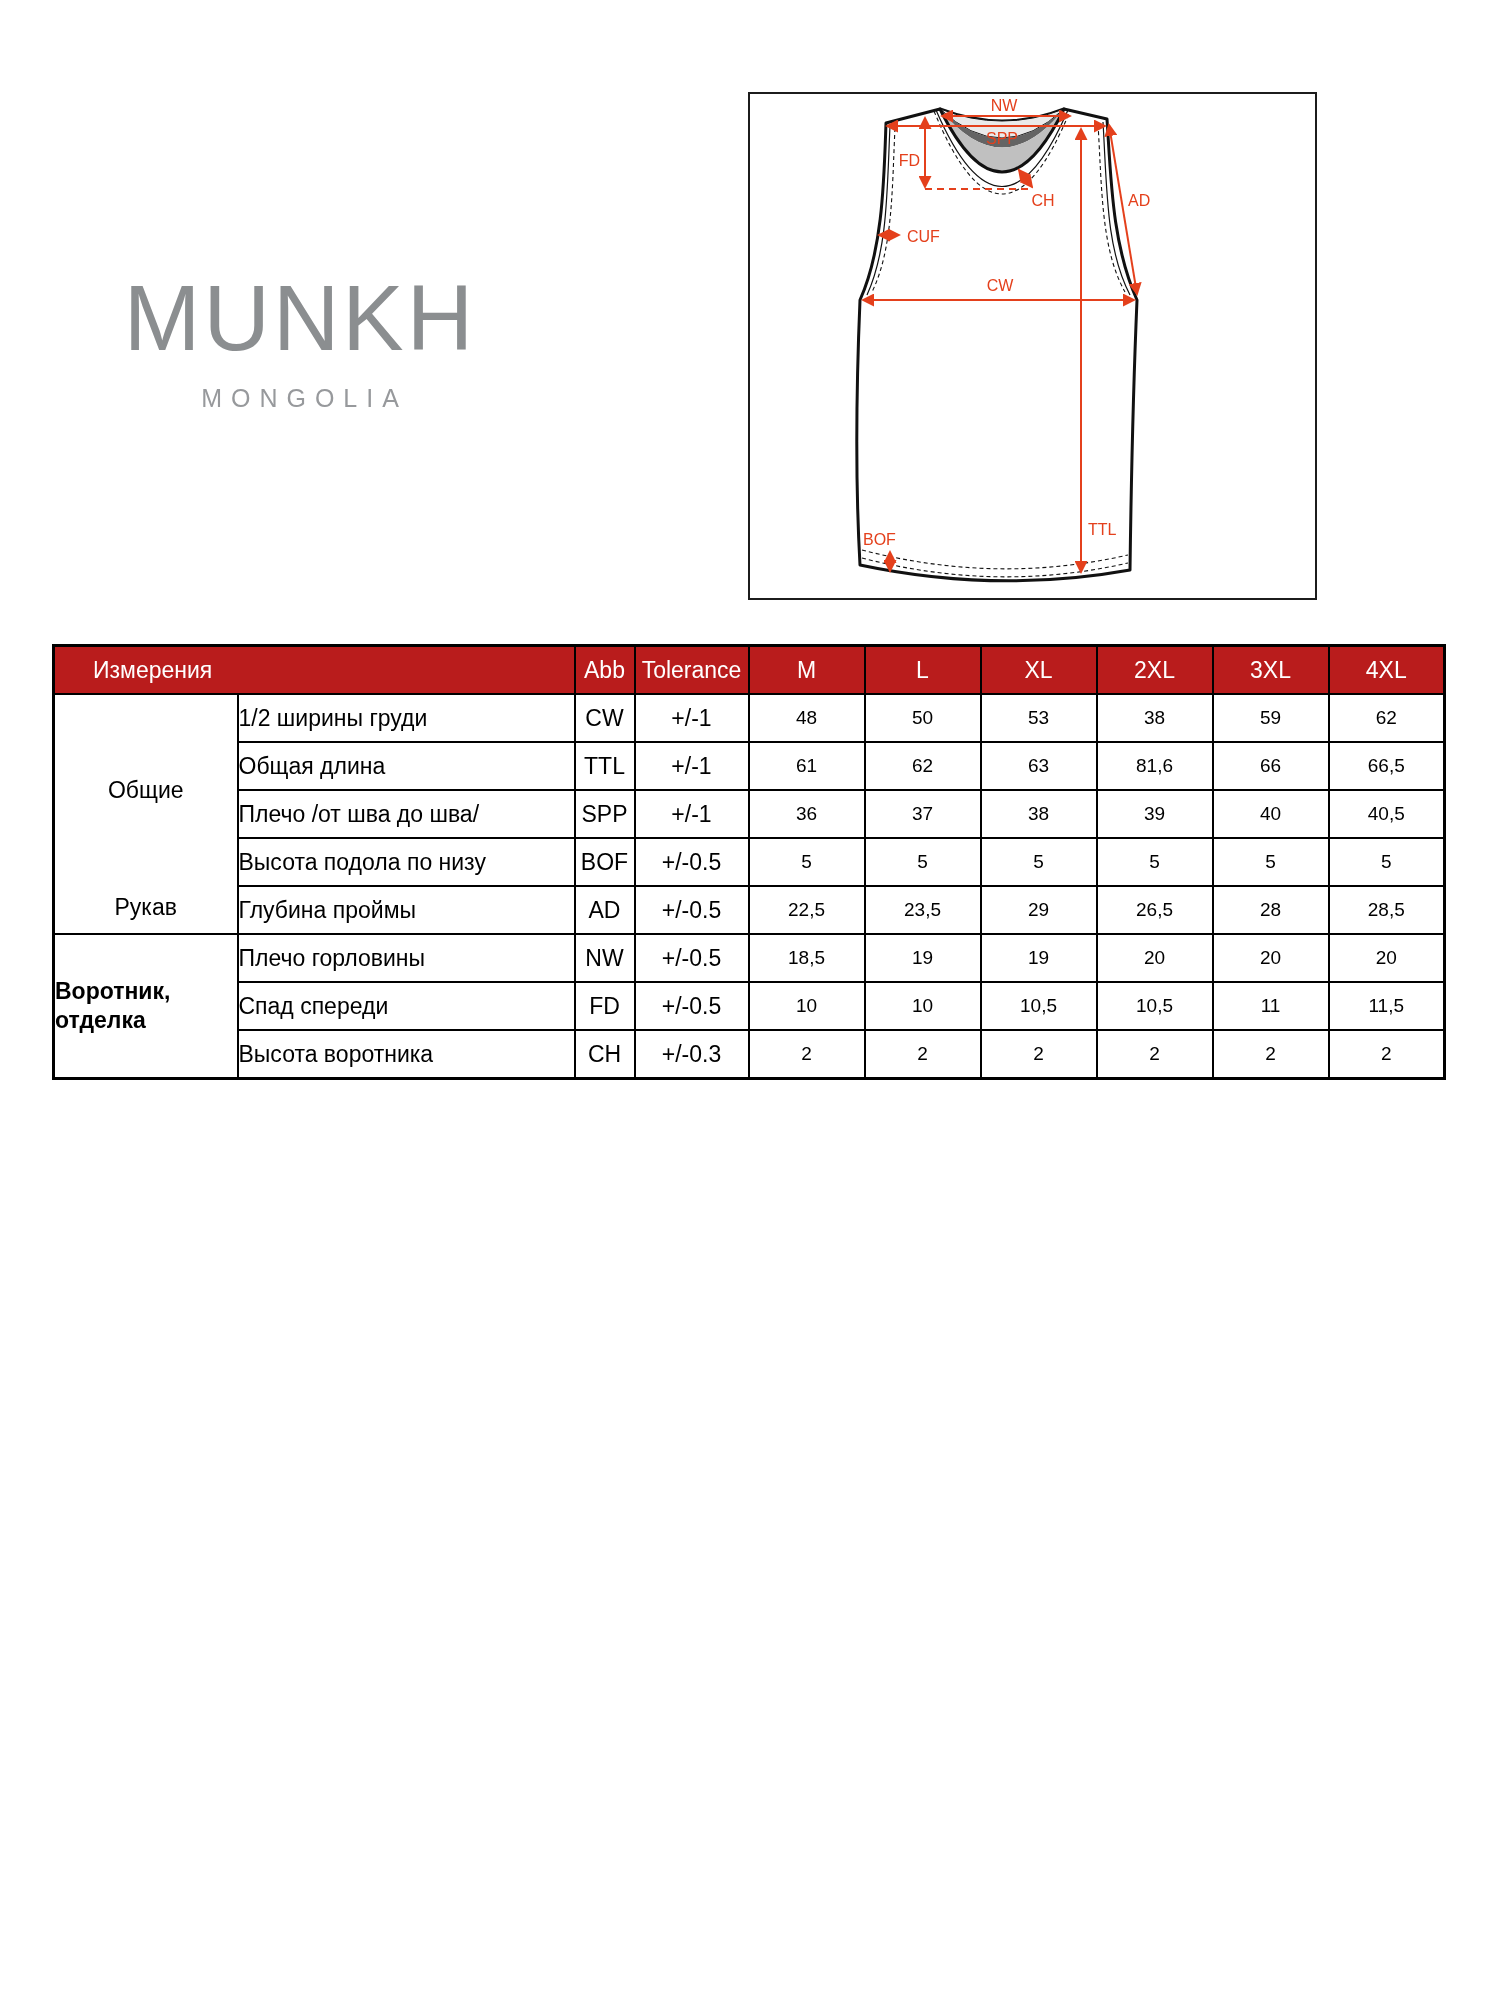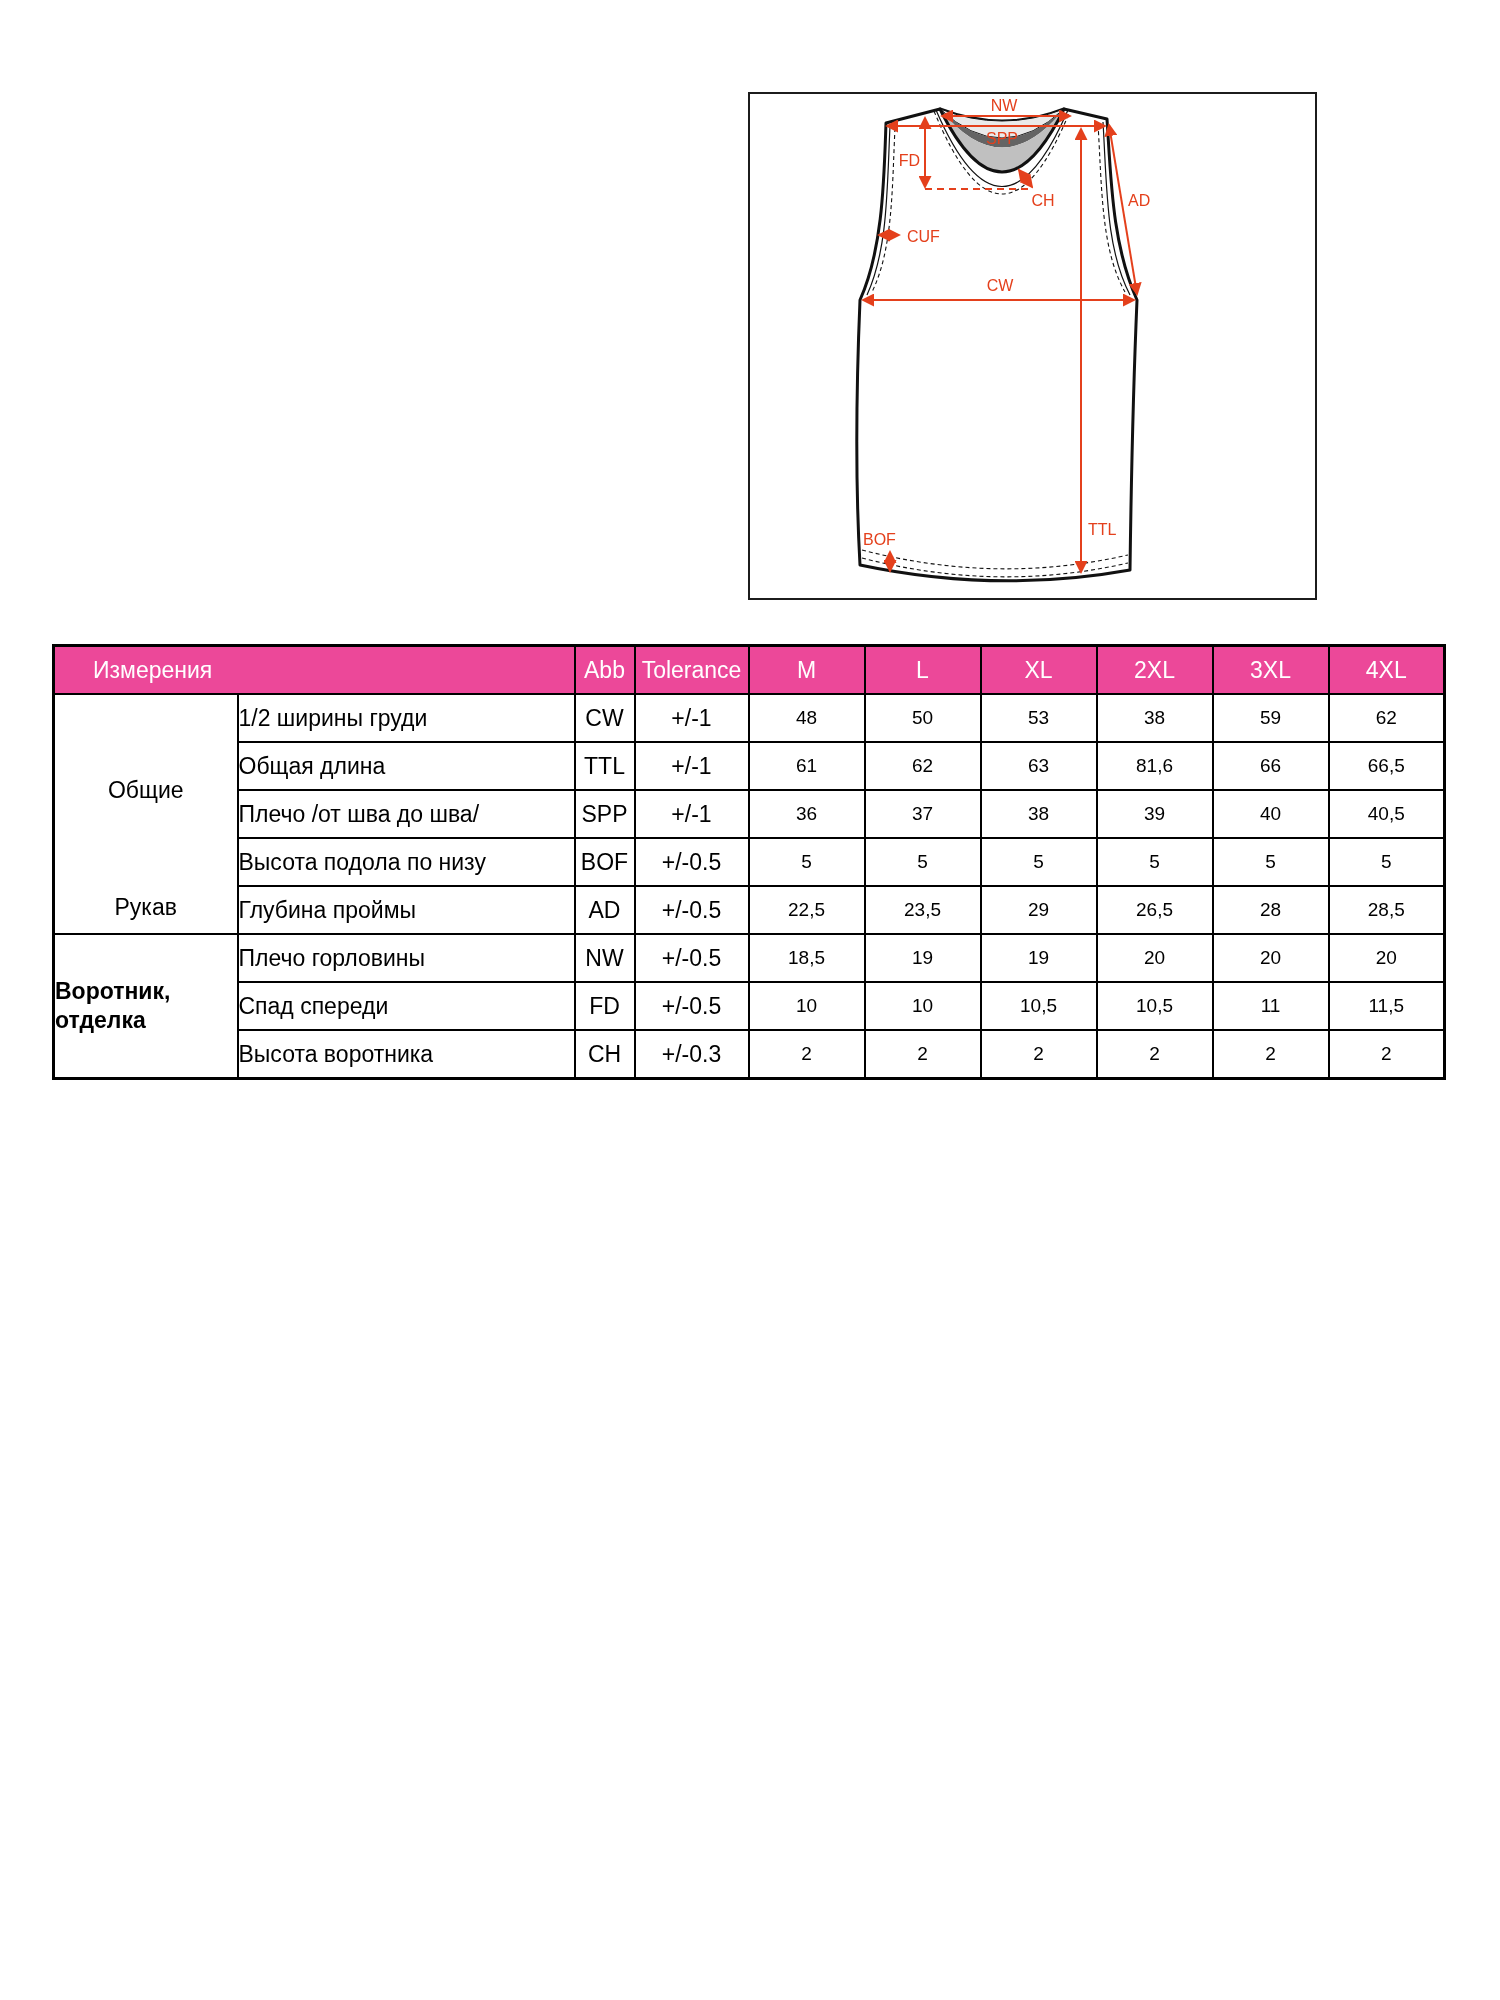"MUNKH" div.logo { html: none -> <div> <div>MUNKH</div> <div>MONGOLIA</div> </div> }
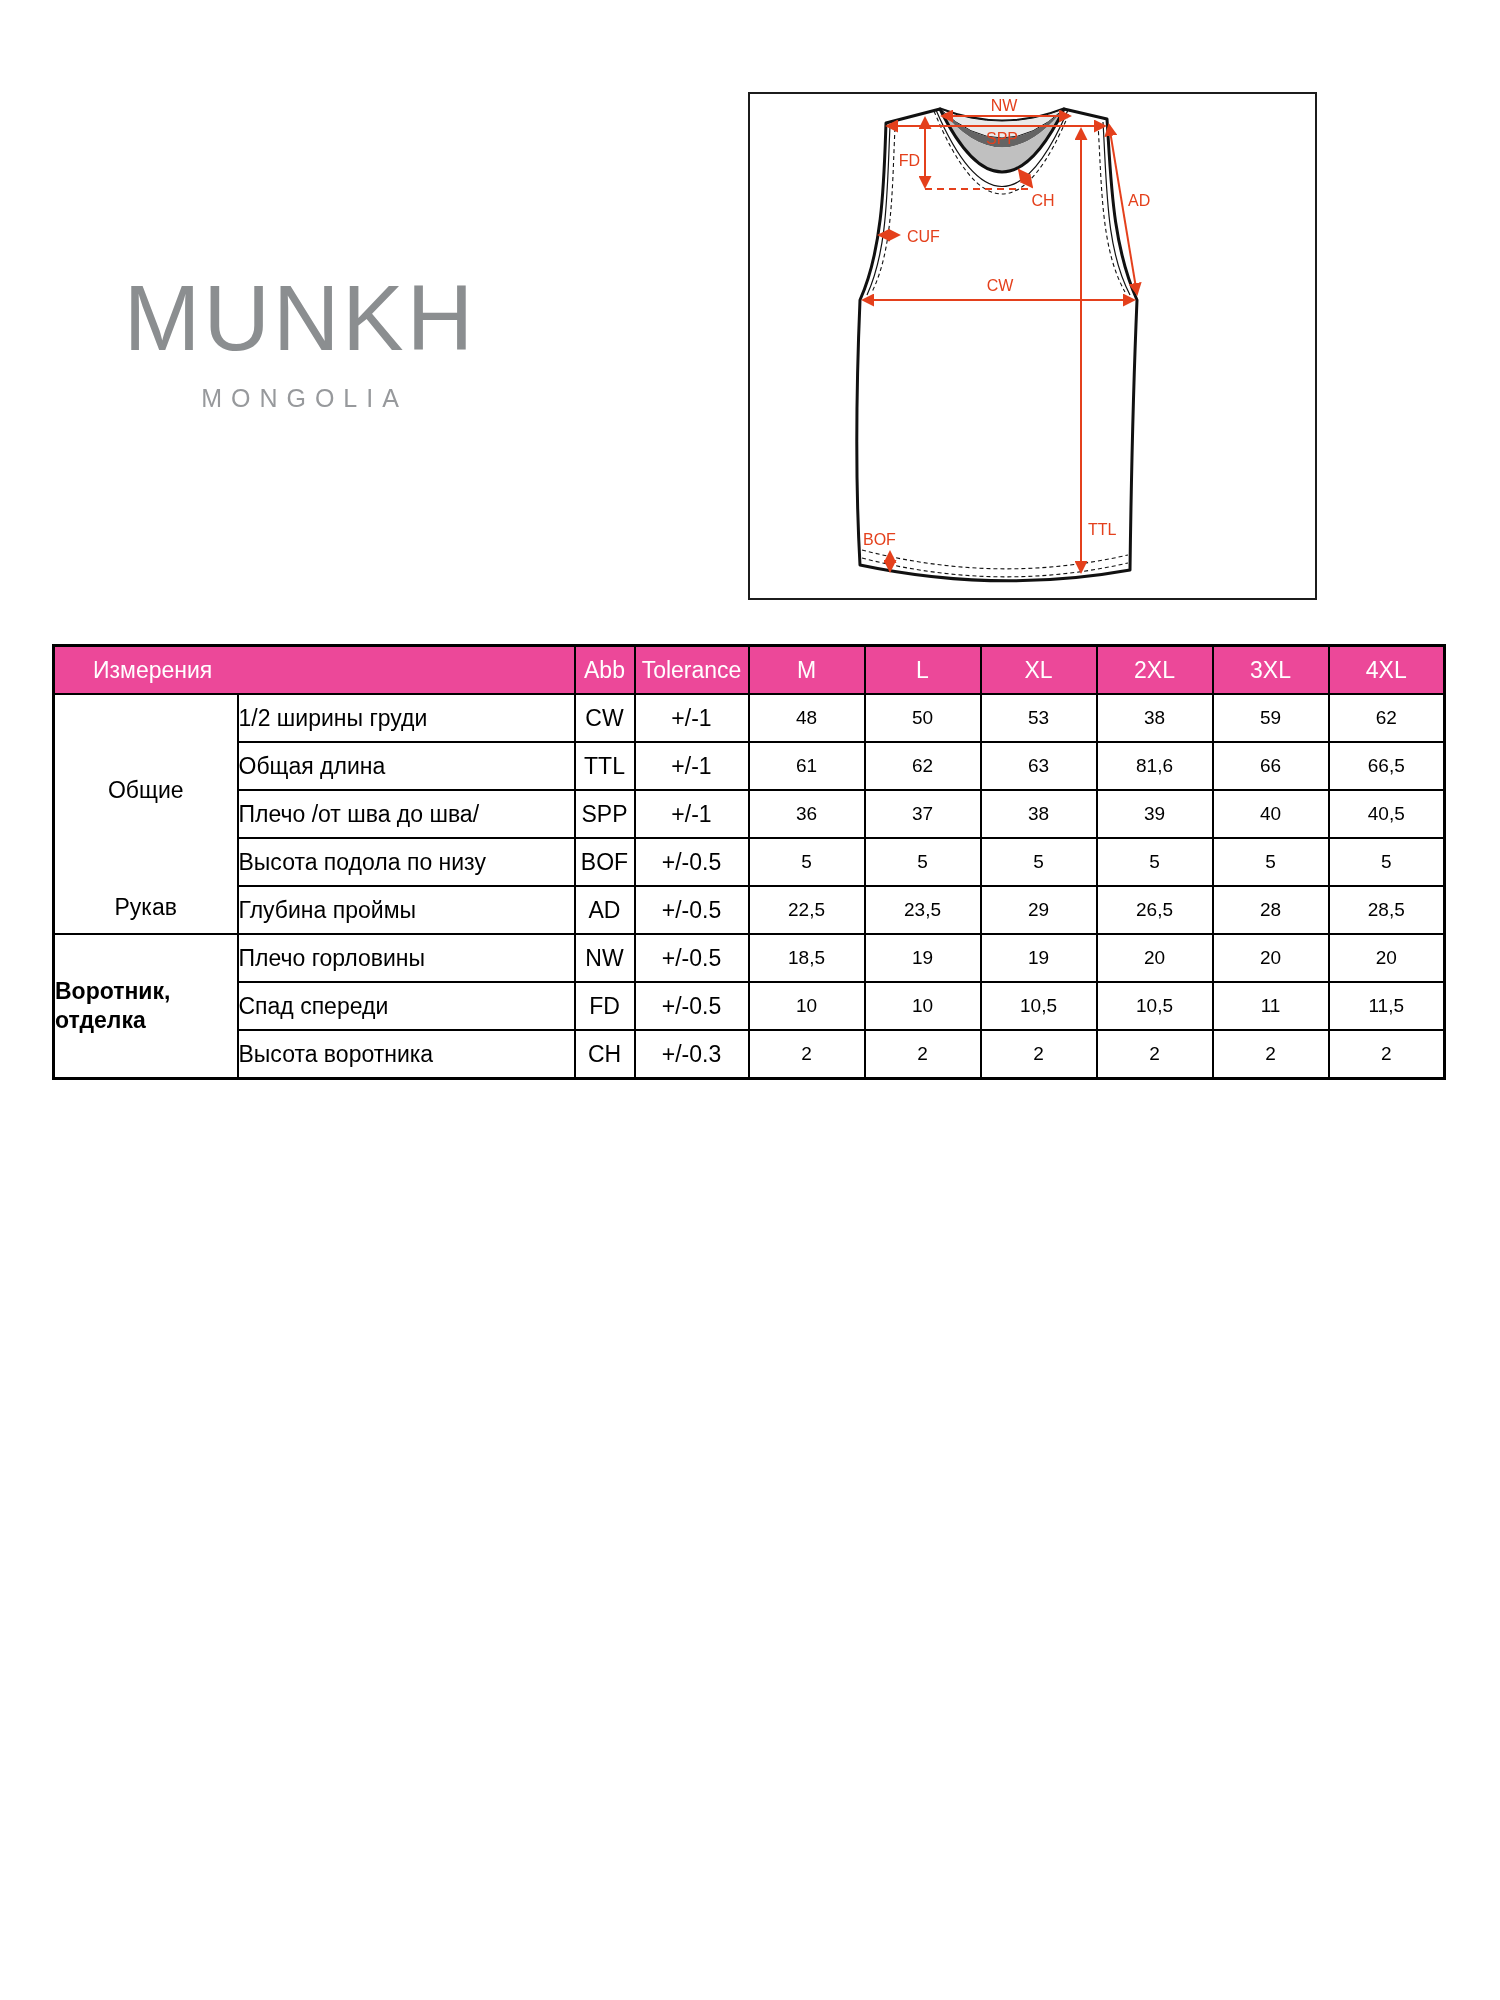"Измерения" .size-table thead th { background: #ec4899 -> #b91c1c }
